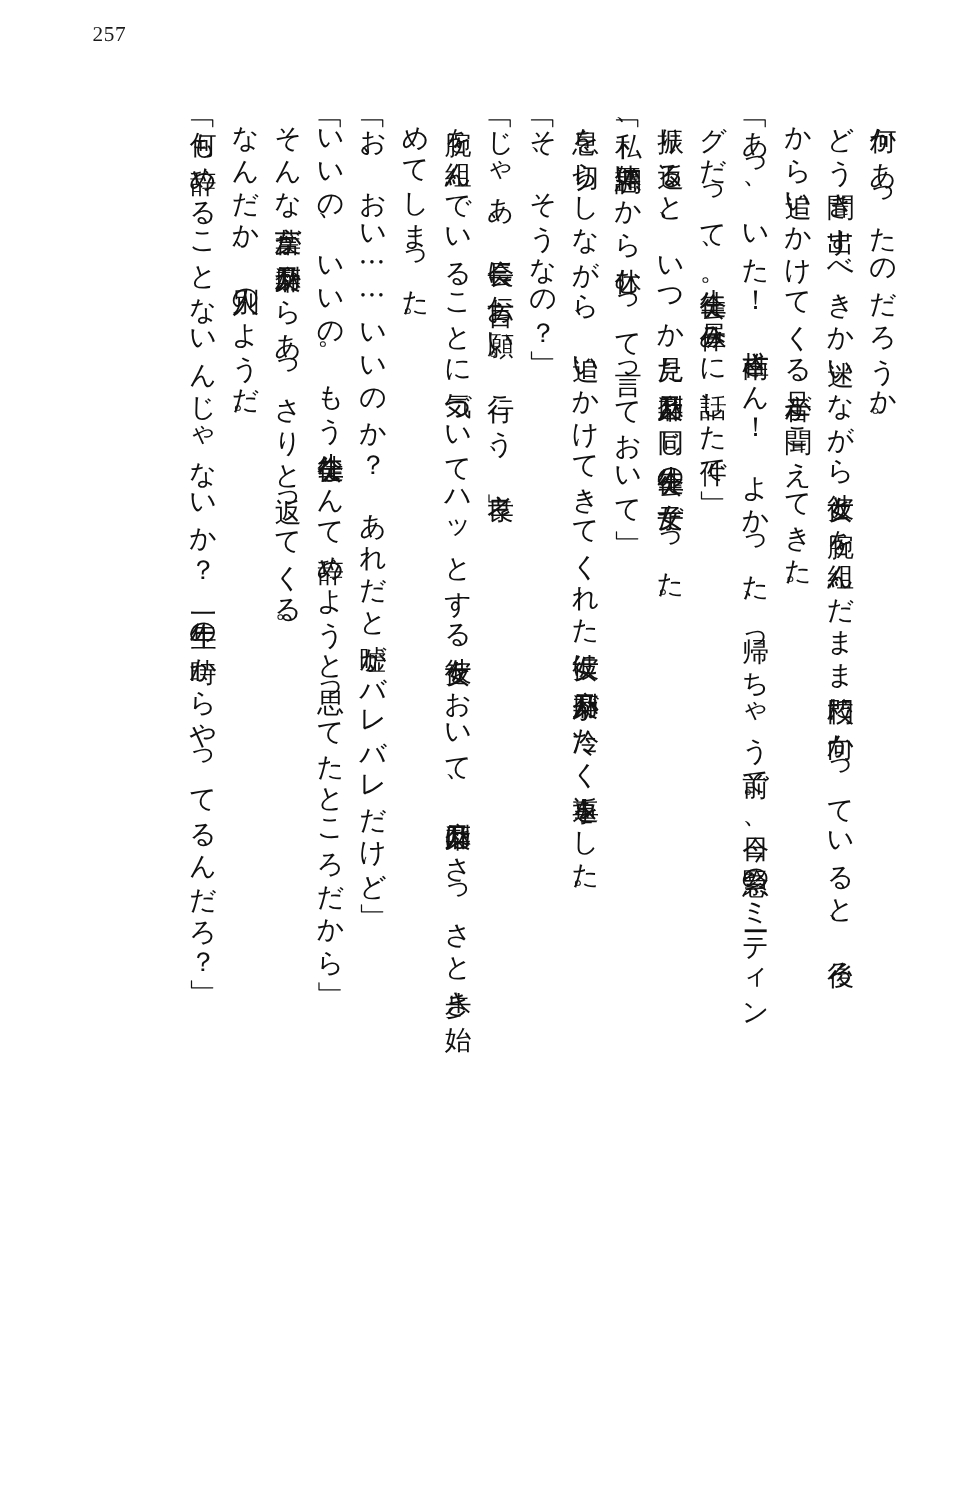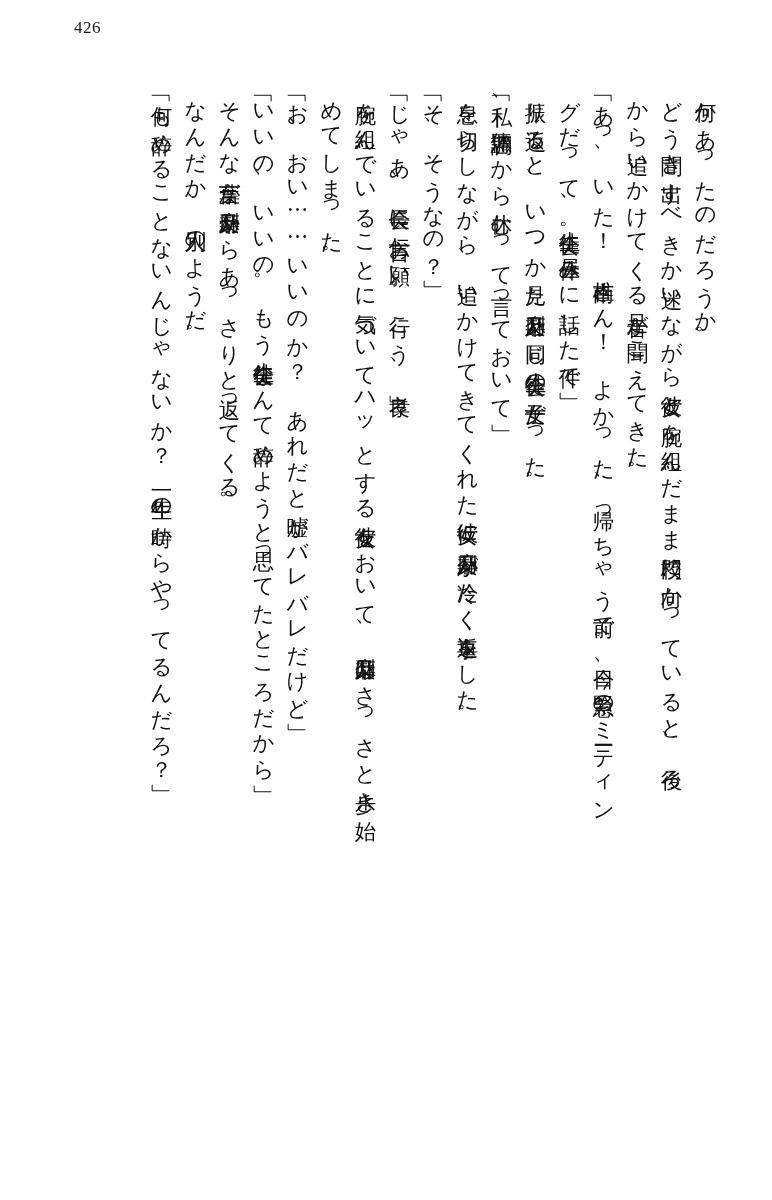"426" div { text: 426 -> 257 }
